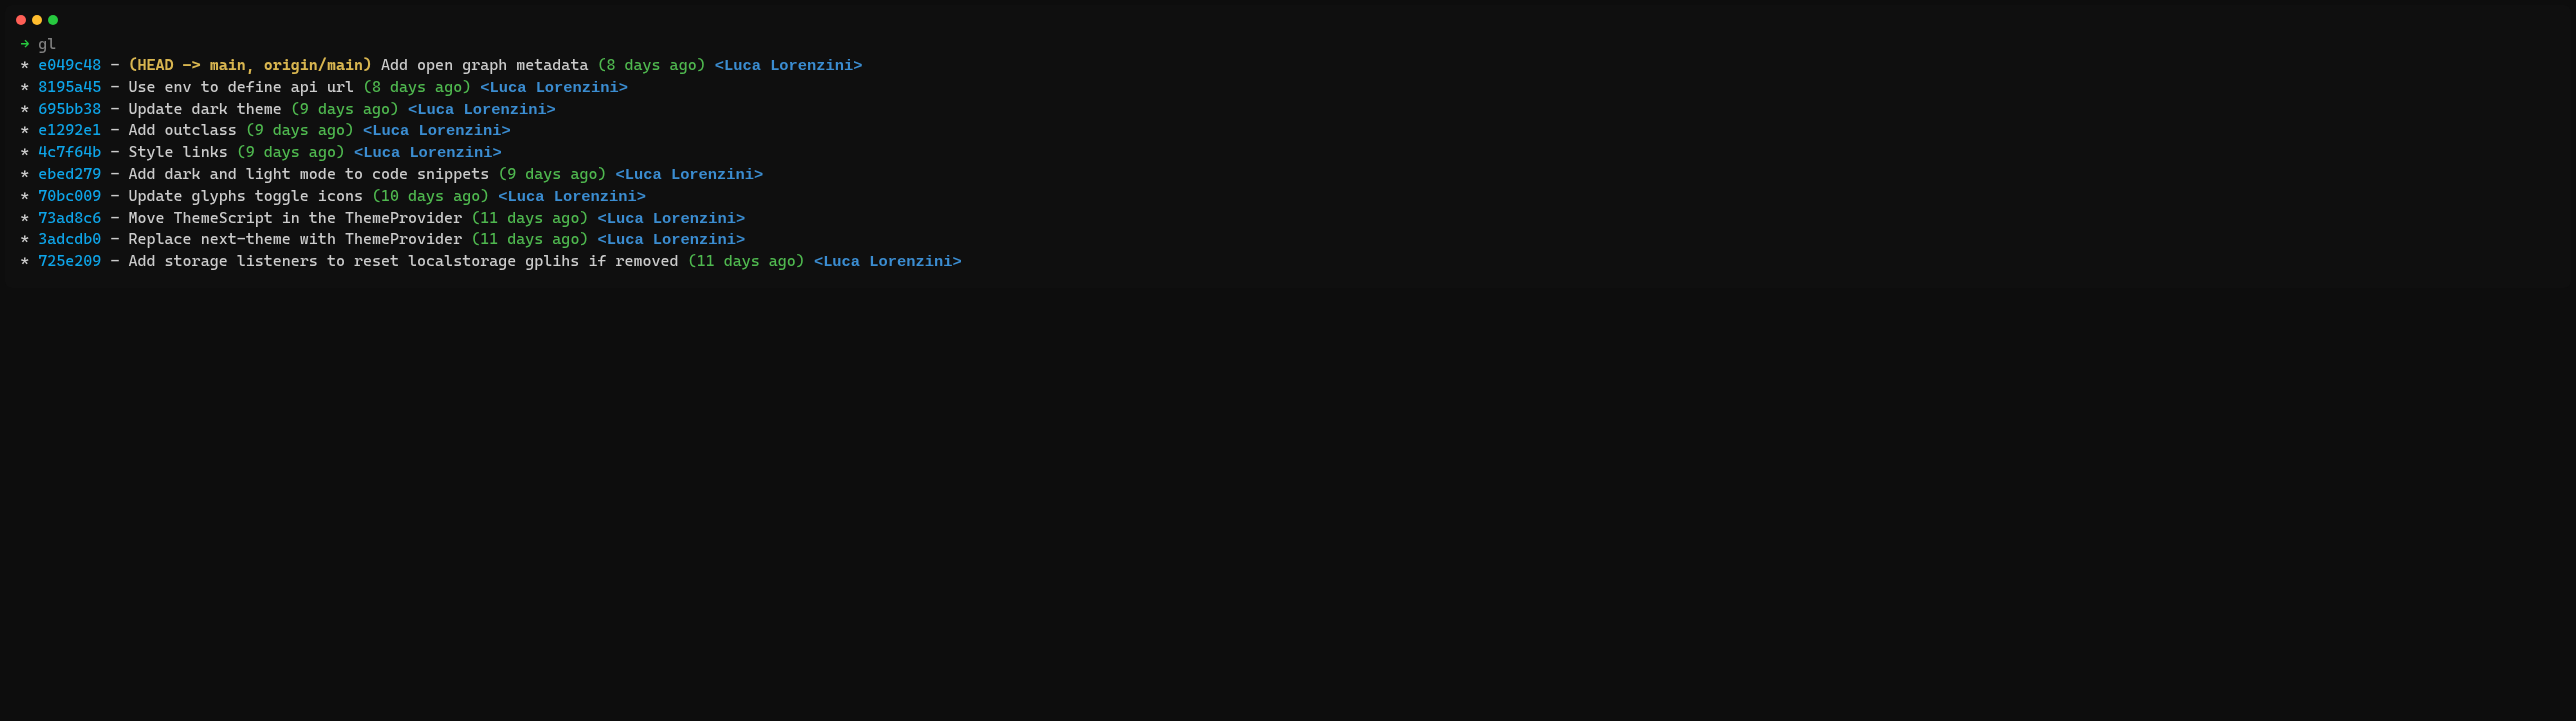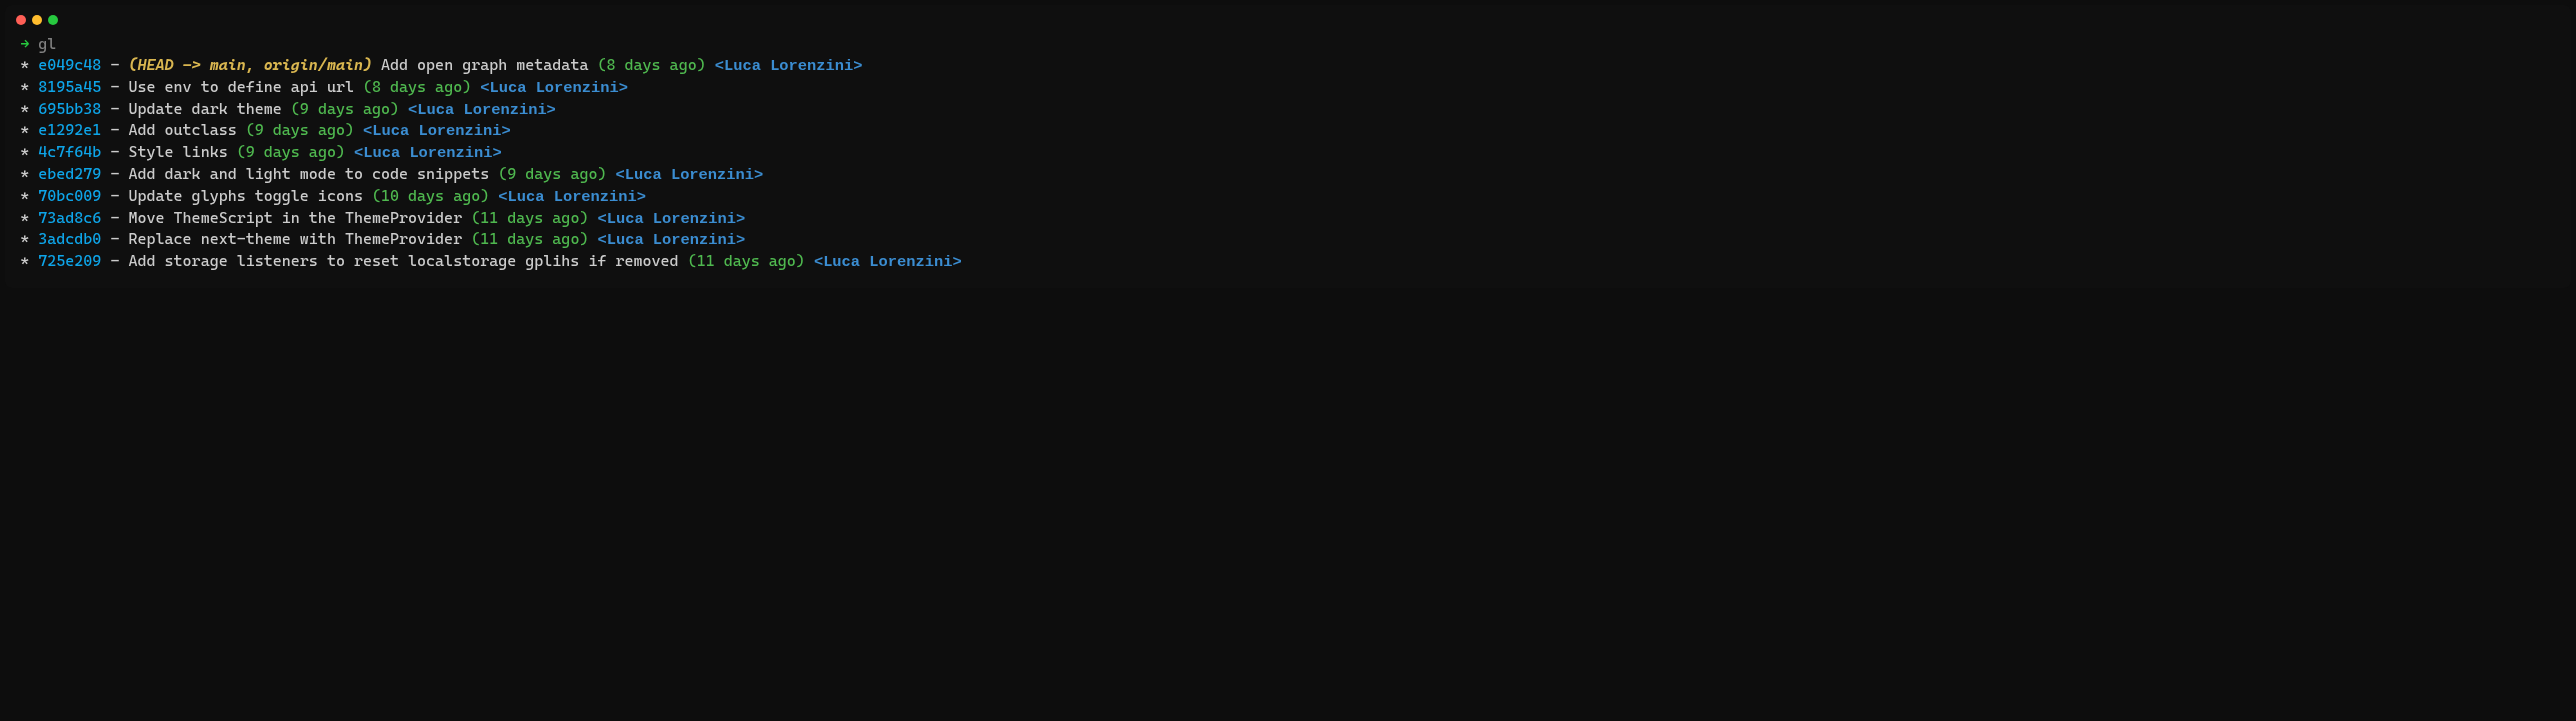"(HEAD -> main, origin/main)" .refs { font-style: italic -> none }
